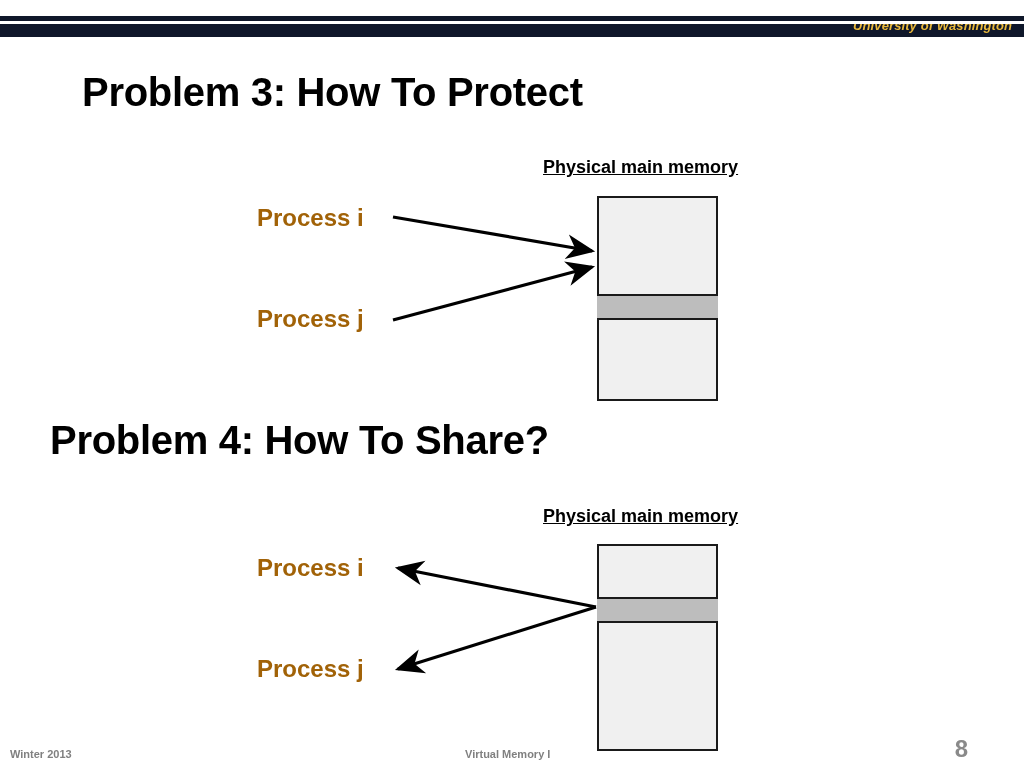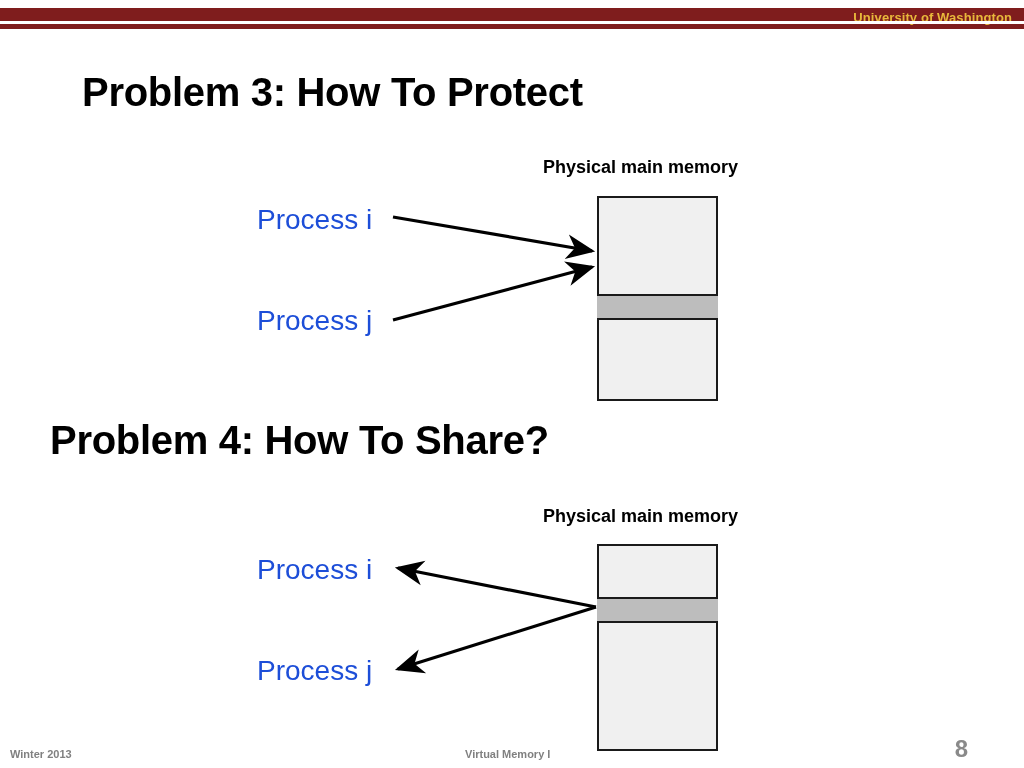"University of Washington" #top-banner { background: #7f1d1d -> #0f172a; font-style: none -> italic; top: 8px -> 16px }
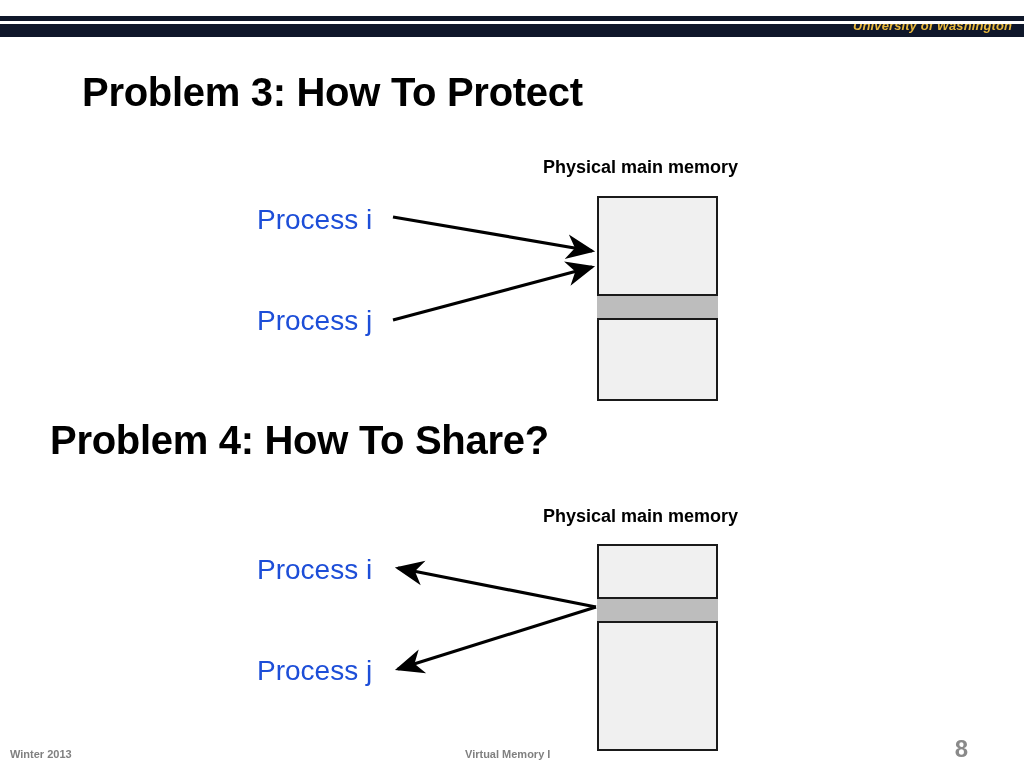"Physical main memory" .mem-caption { text-decoration: none -> underline }
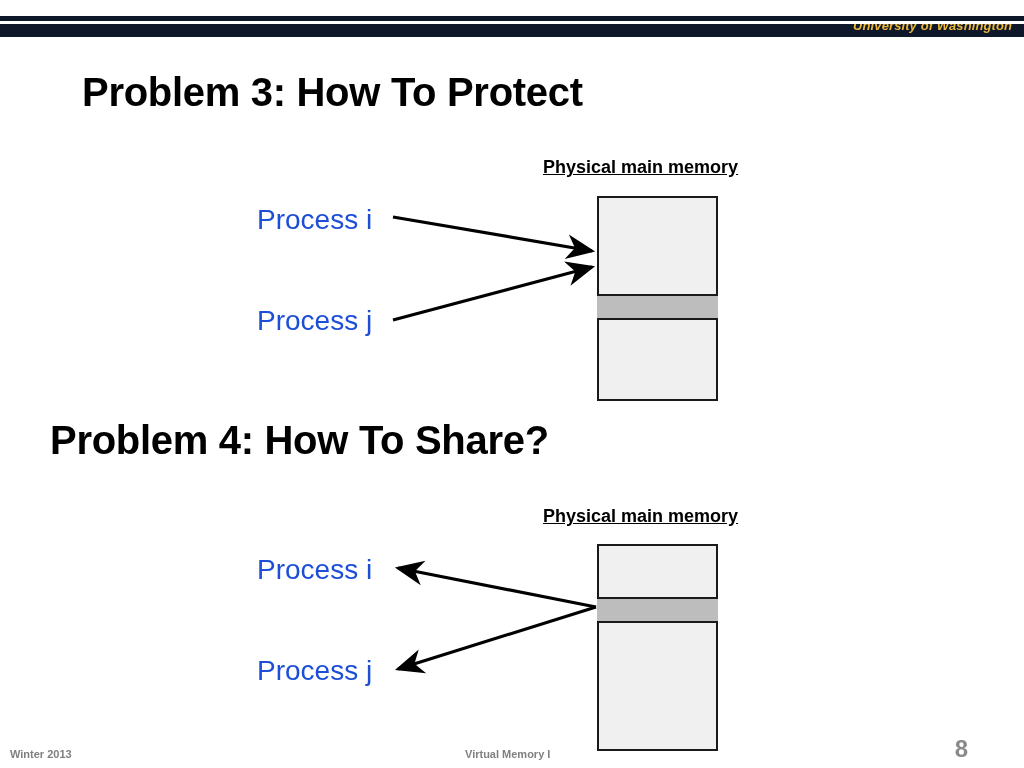"Process i" .proc-label { color: #1d4ed8 -> #a16207; font-size: 28px -> 24px; font-weight: normal -> bold }
